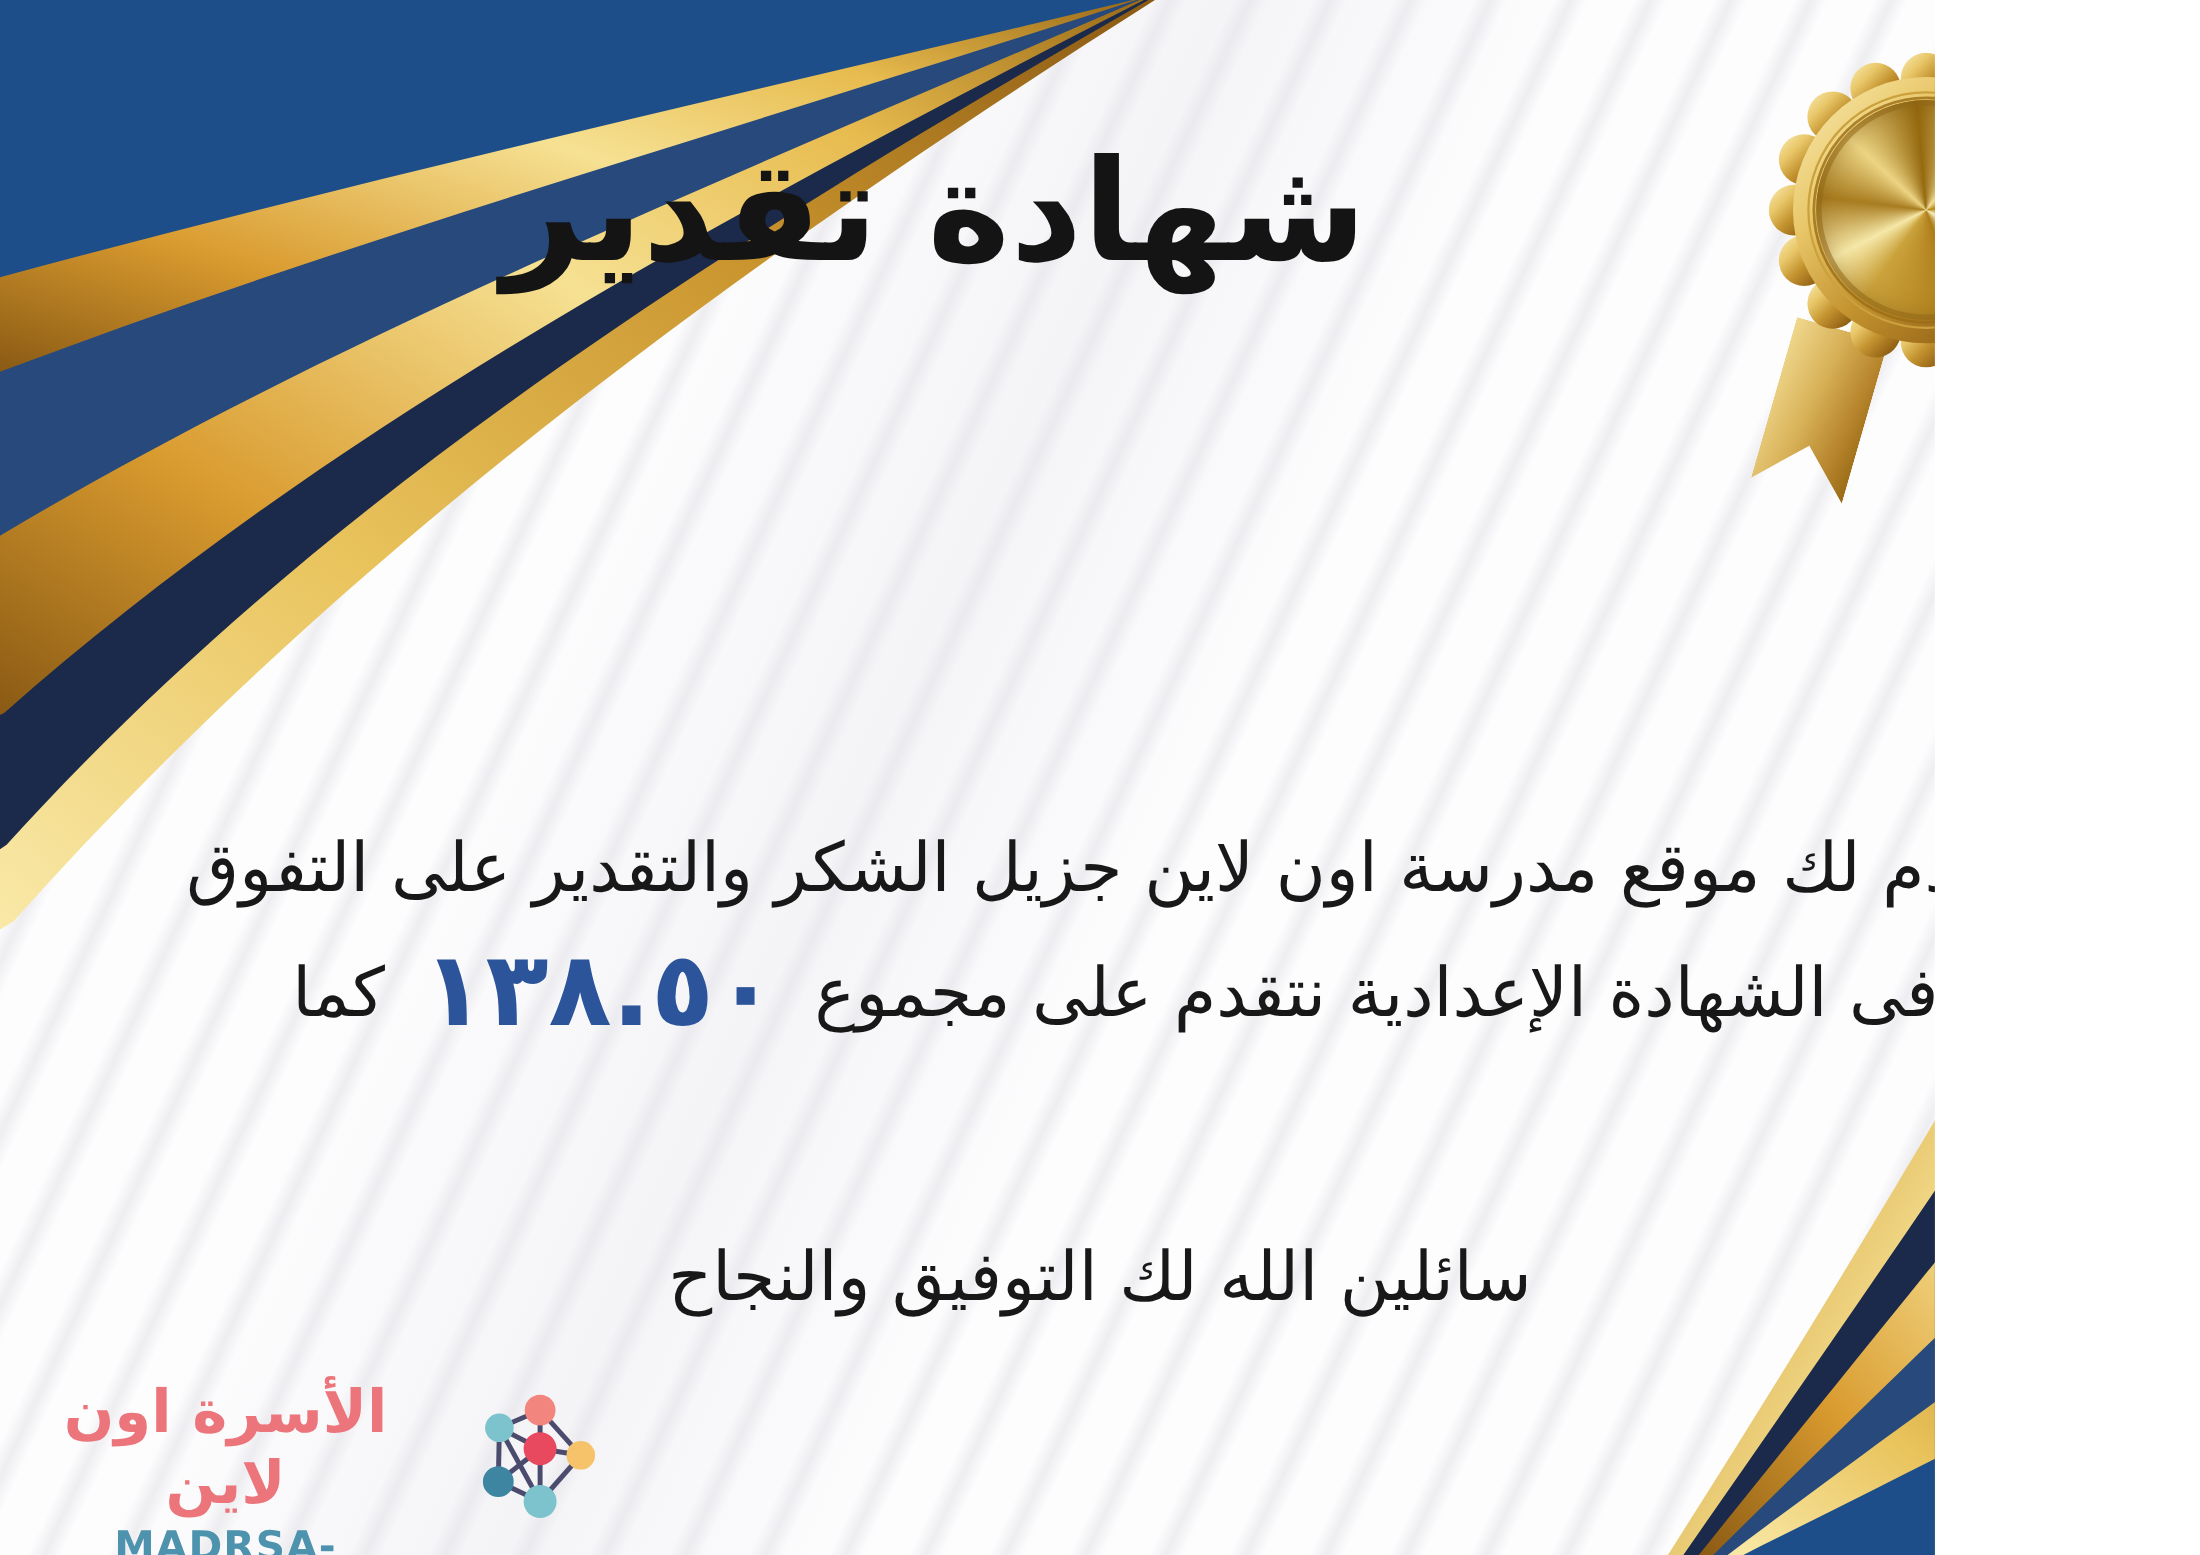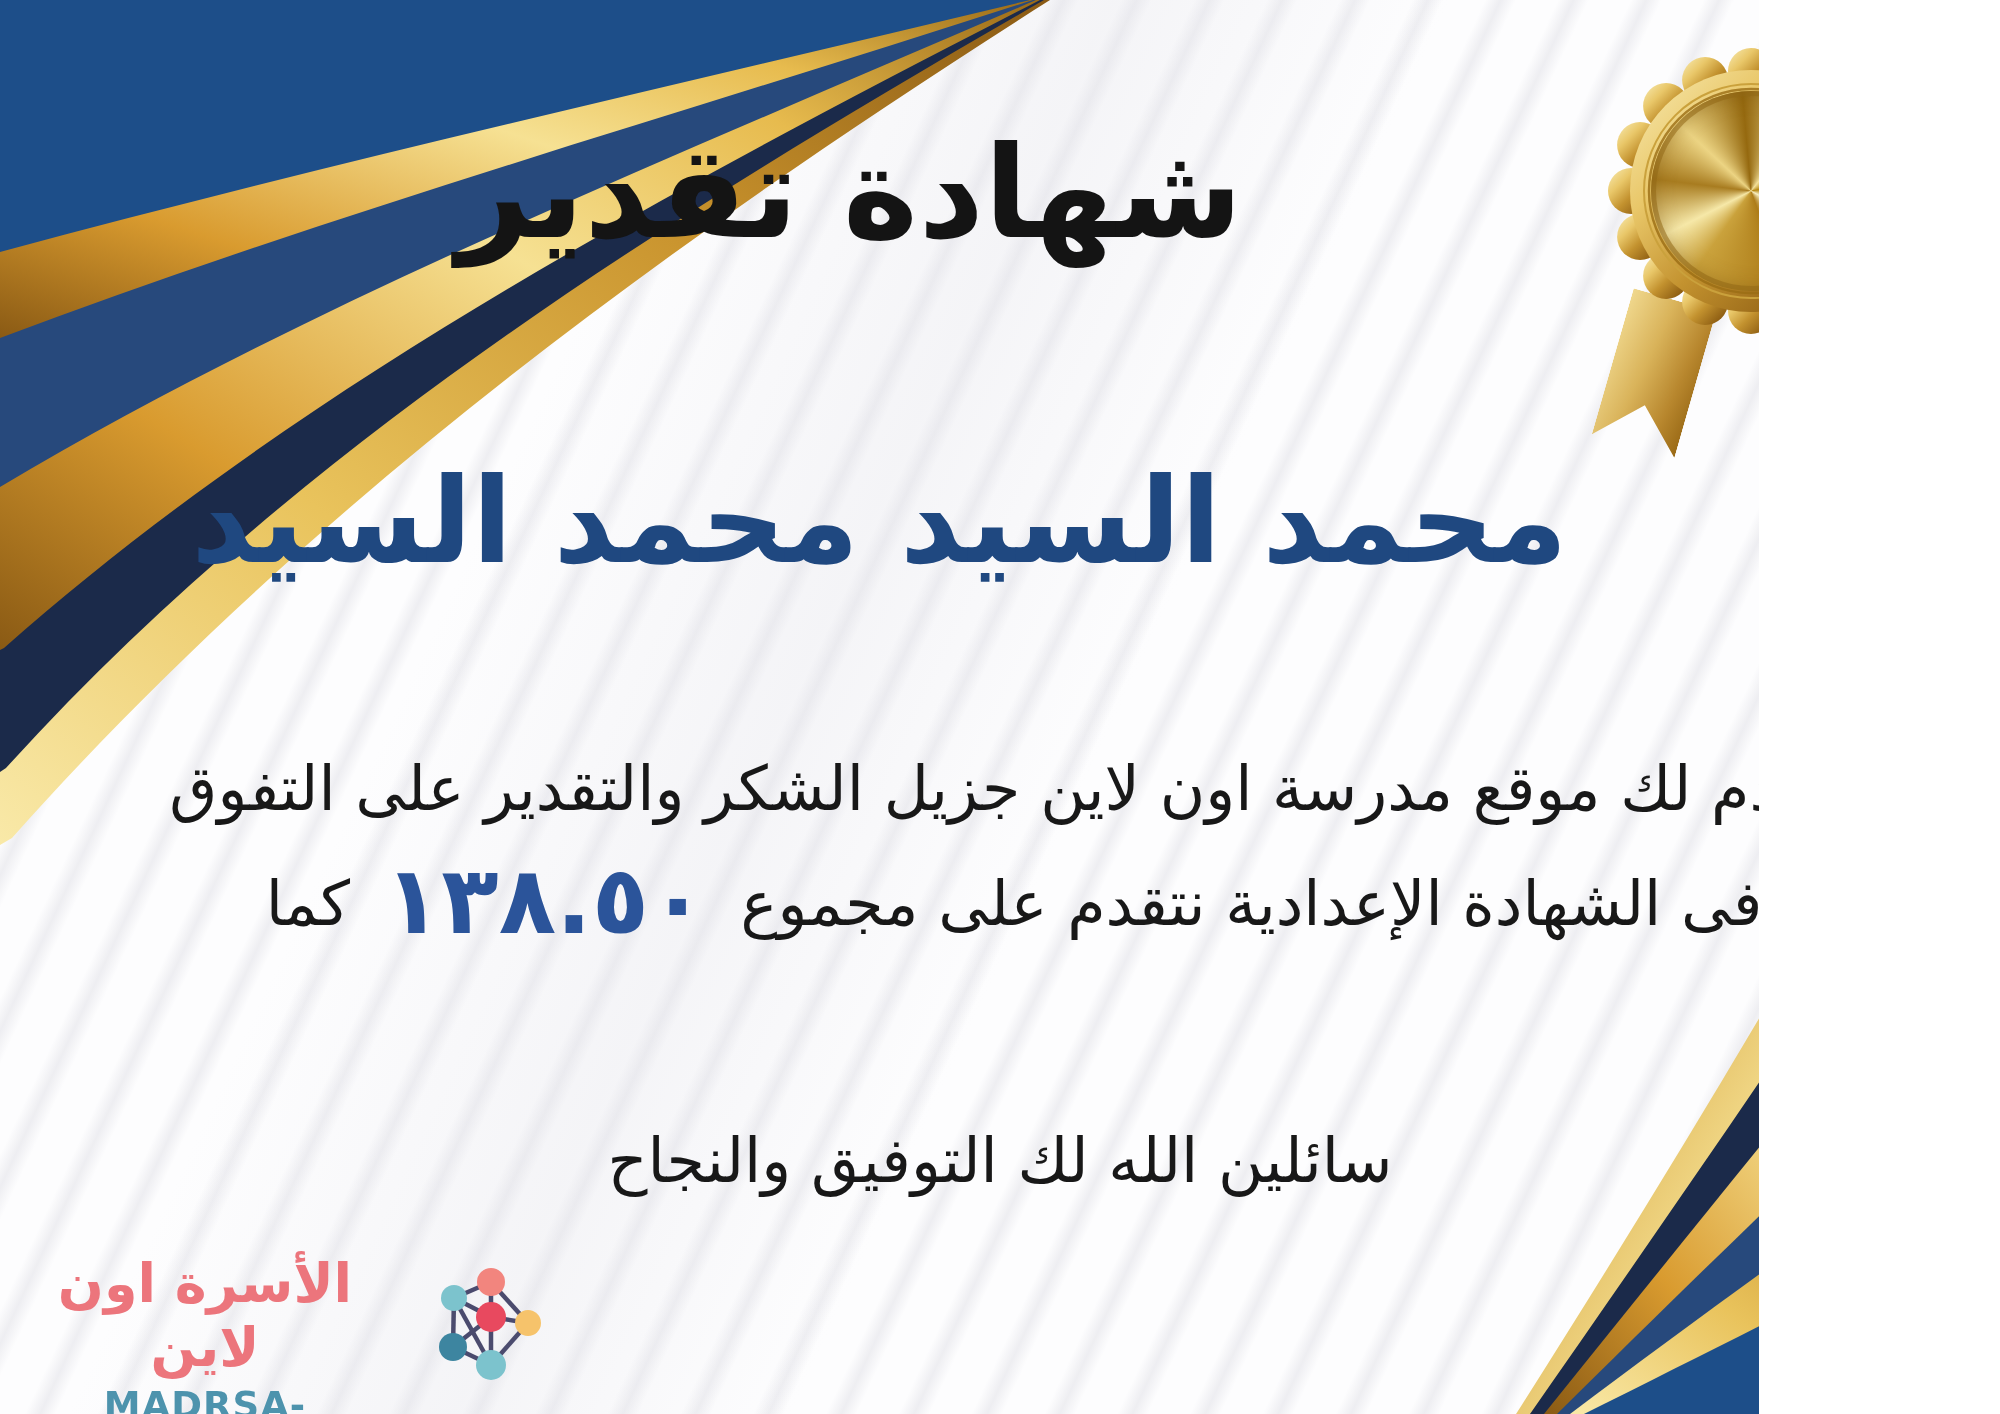"محمد السيد محمد السيد" div.cert-name { html: <div>محمد السيد محمد السيد</div> -> none }
